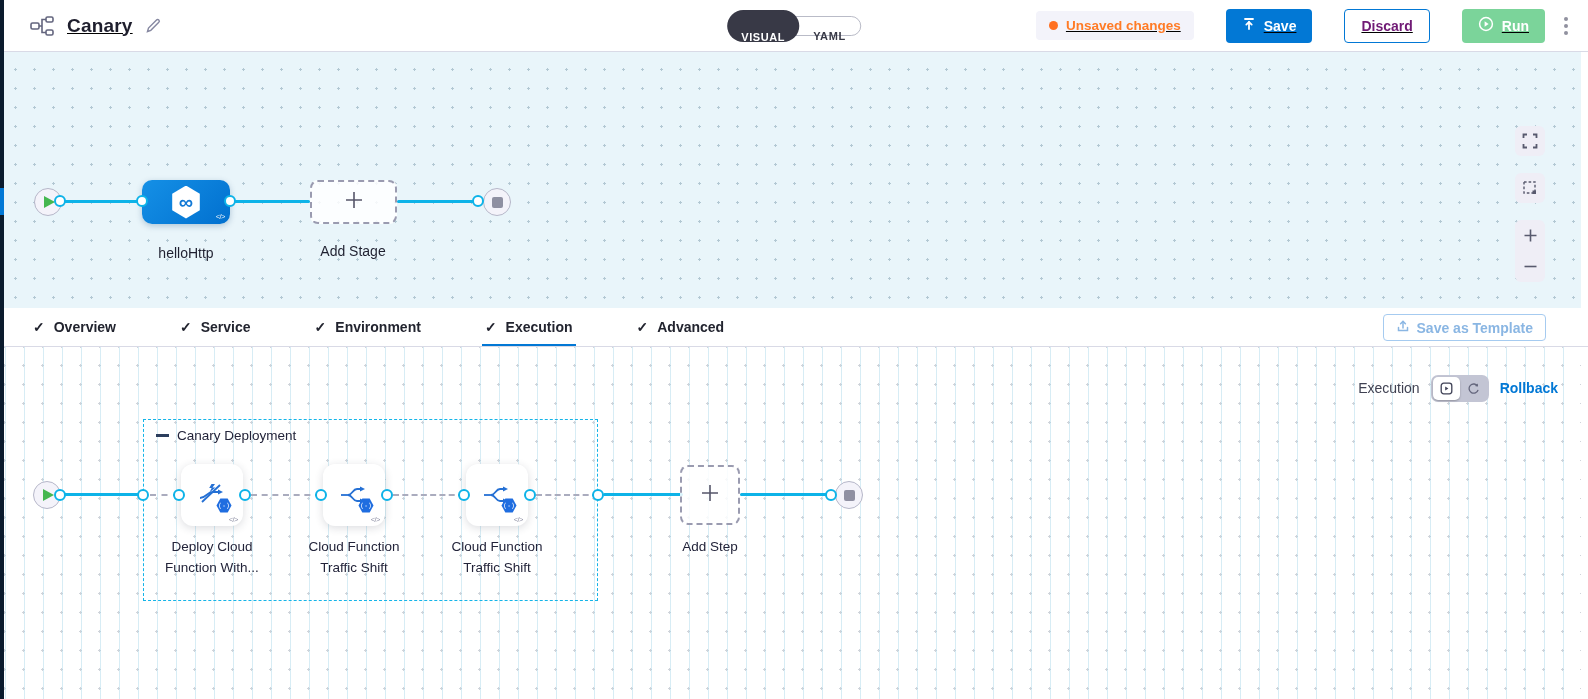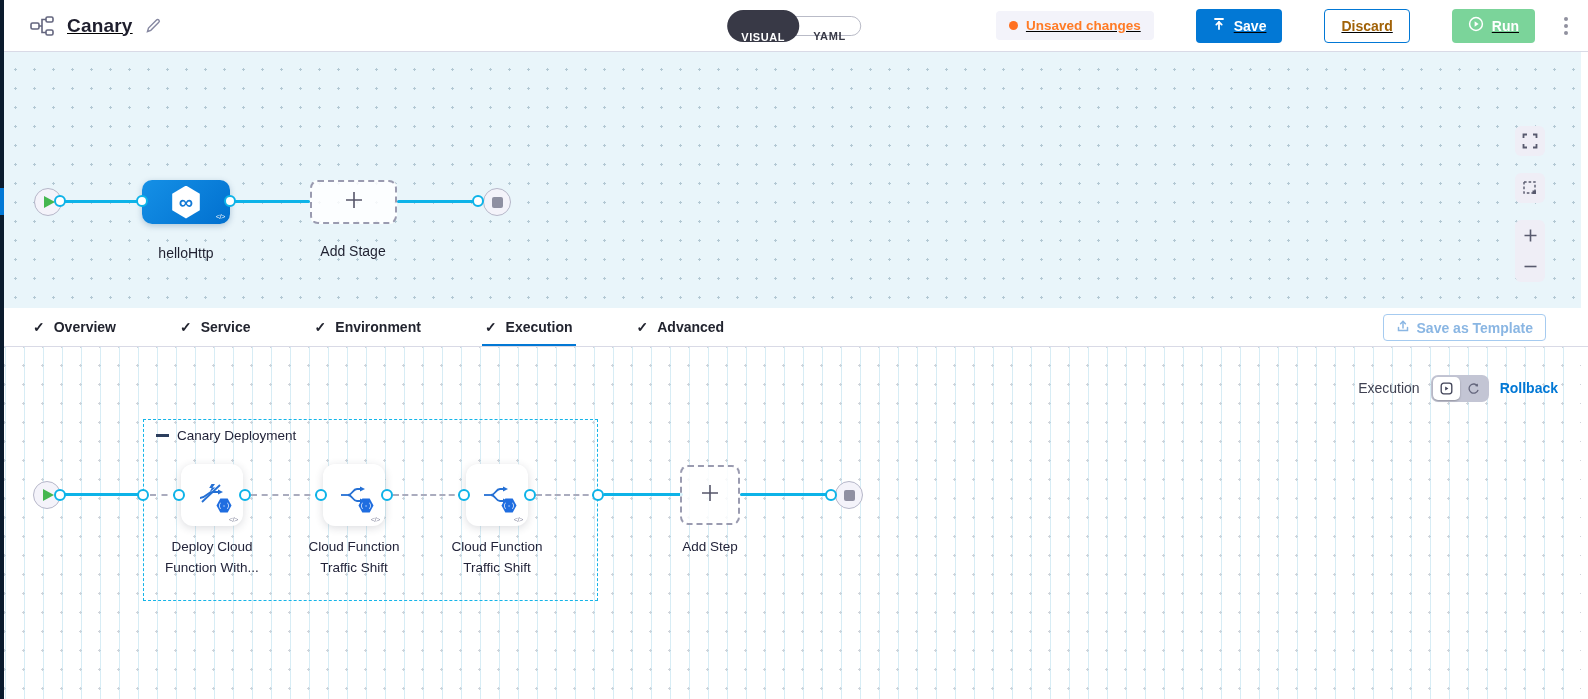"Unsaved changes" .header-right { gap: 23px -> 13px }
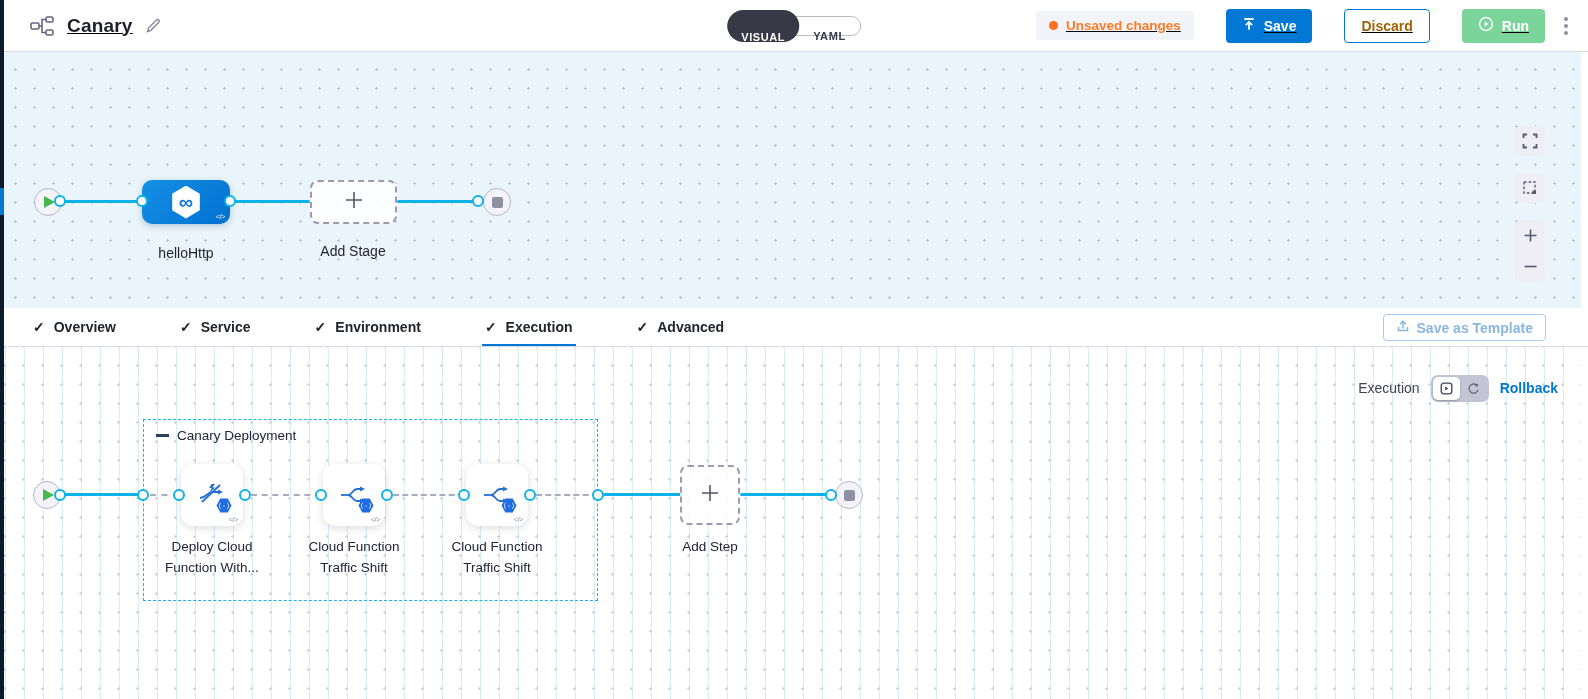"Discard" .btn-discard { color: #a16207 -> #701a75 }
